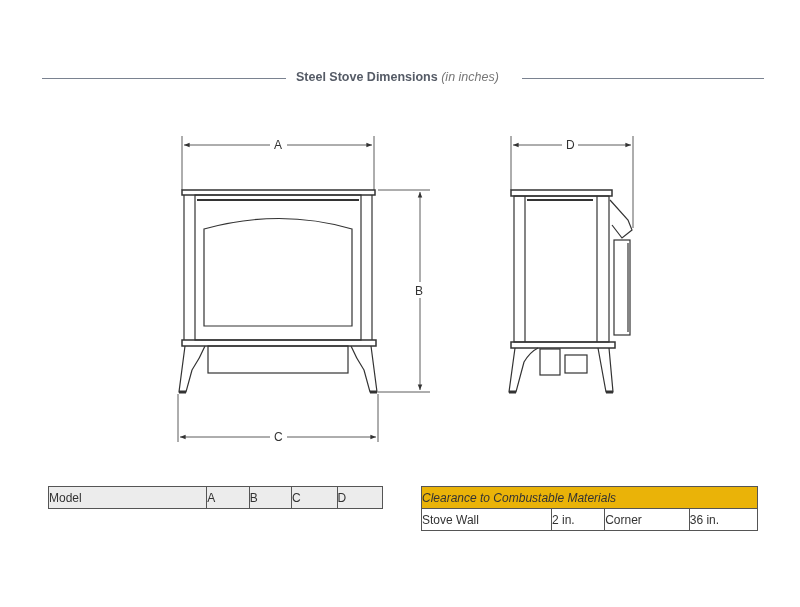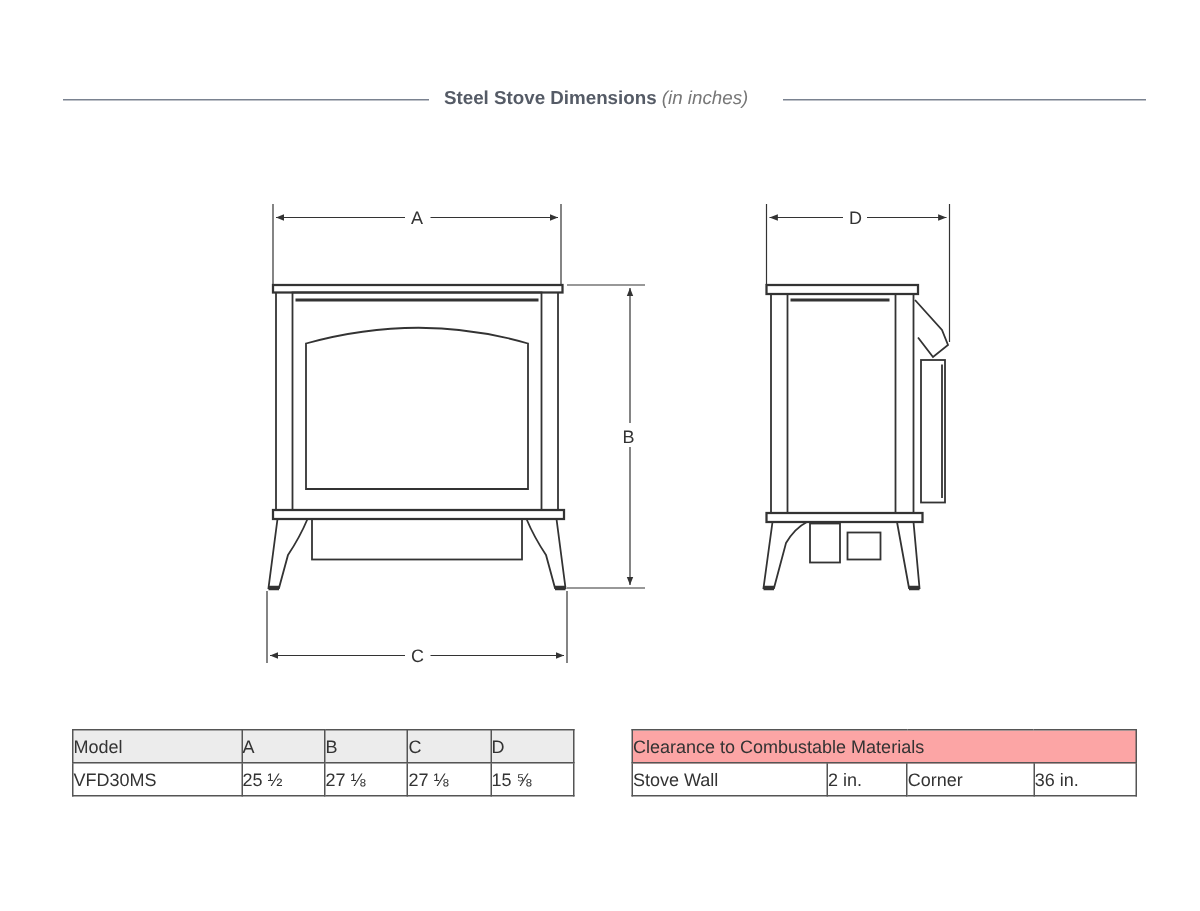"Steel Stove Dimensions (in inches)" .title-row { top: 56px -> 68px }
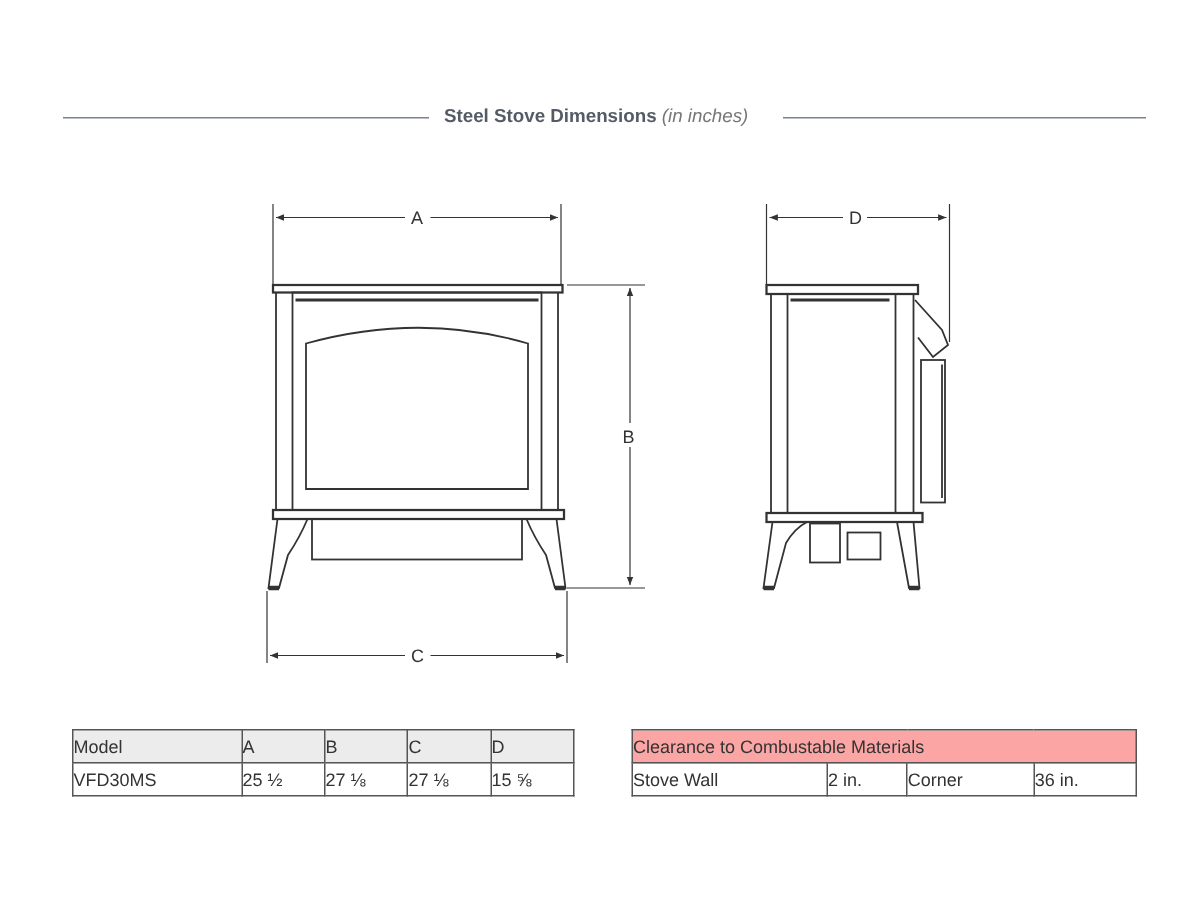"Clearance to Combustable Materials" #clr-table th { background: #fca5a5 -> #eab308; font-style: none -> italic }
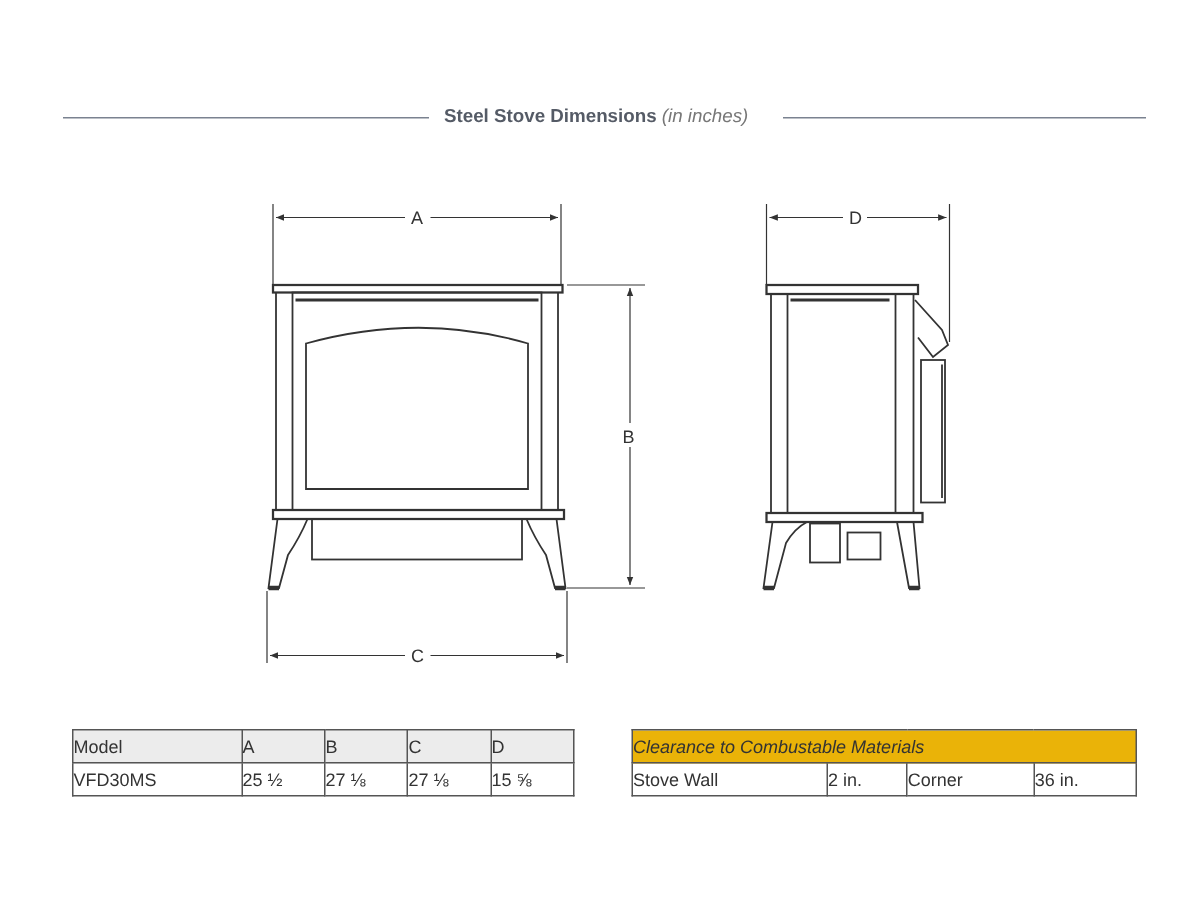"VFD30MS" tr { html: <tr> <td>VFD30MS</td> <td>25 ½</td> <td>27 ⅛</td> <td>27 ⅛</td> <td>15 ⅝</td> </tr> -> none }
